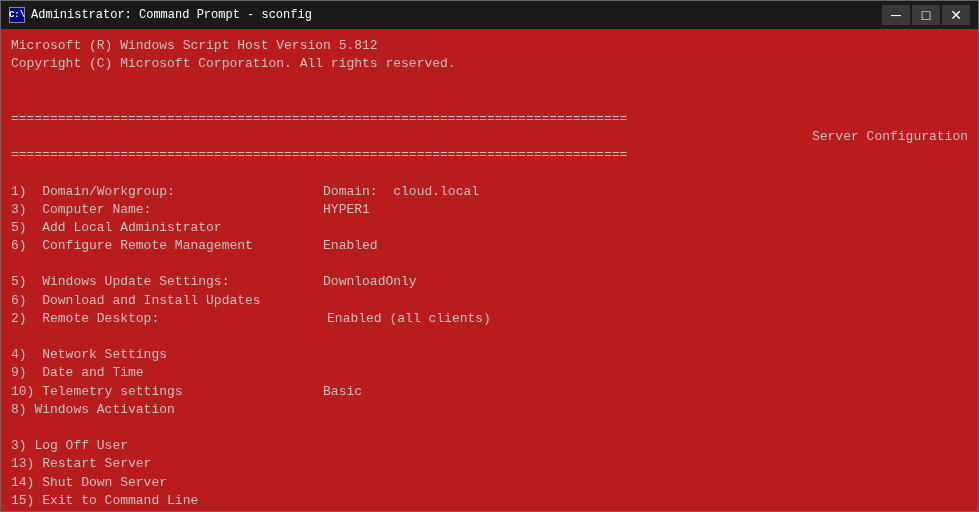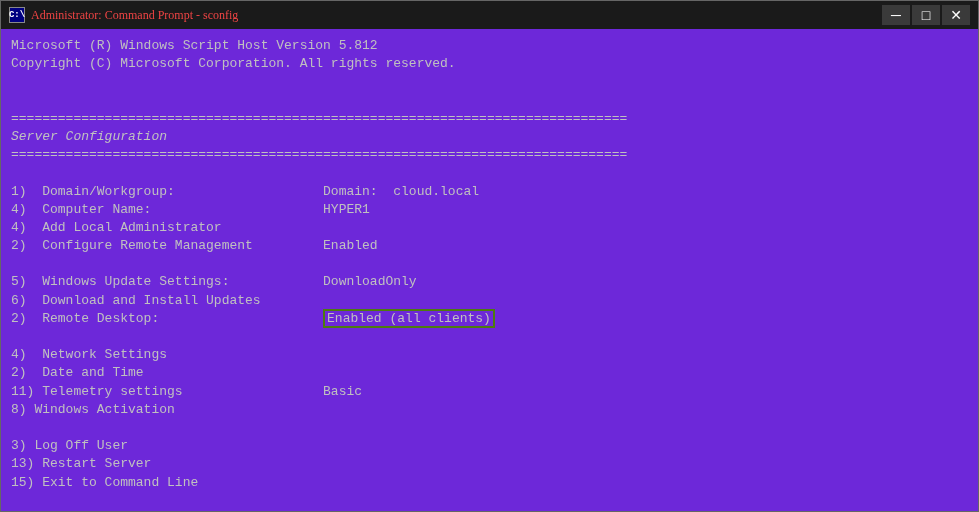"Administrator: Command Prompt - sconfig" .title-bar-text { color: #ef4444 -> #ffffff; font-family: Liberation Serif, serif -> Liberation Mono, monospace }
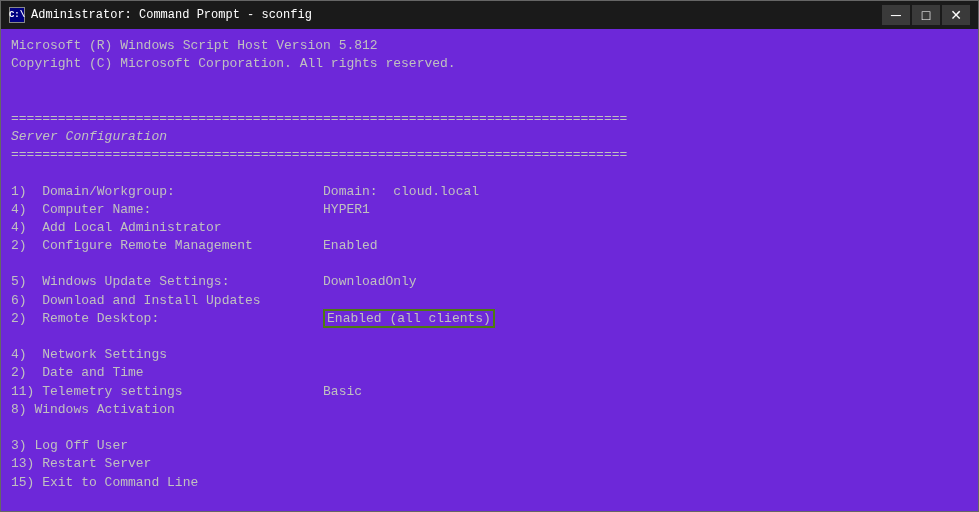"Microsoft (R) Windows Script Host" .console { background: #6d28d9 -> #b91c1c }
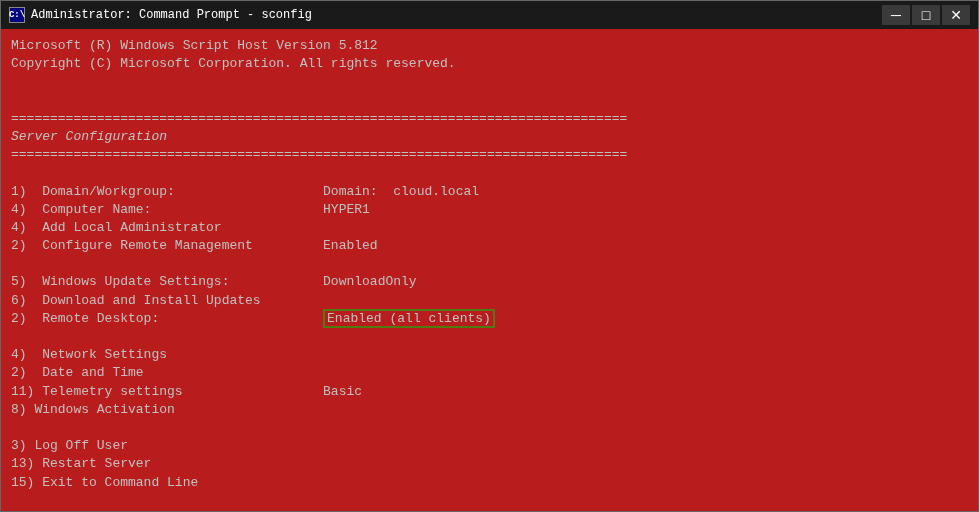"Server Configuration" .section-title { font-style: italic -> none; text-align: left -> right }
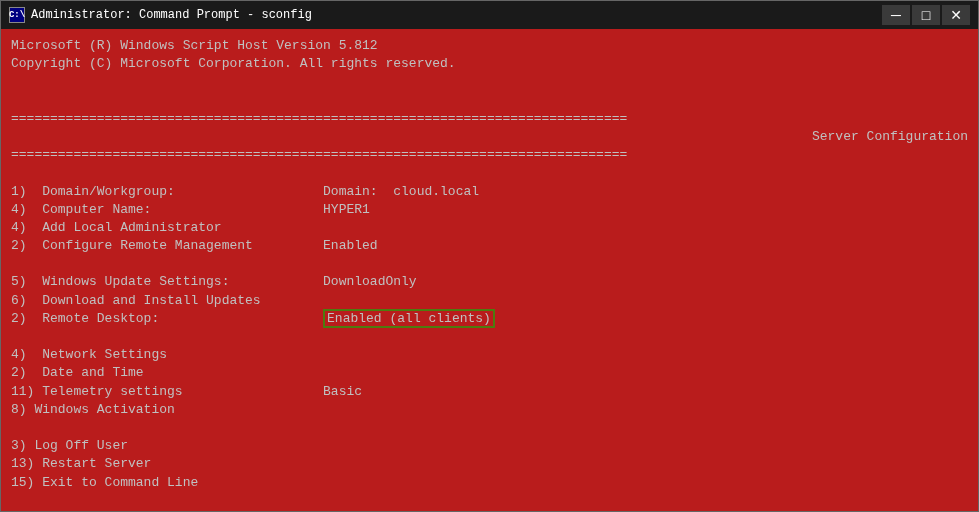"4) Computer Name: HYPER1" div.console-line { text: 4 -> 3 }
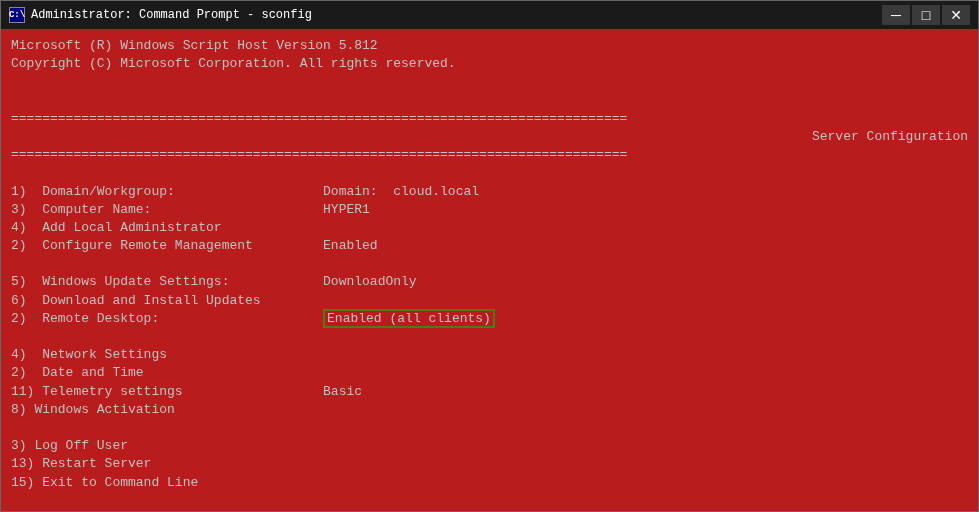"4) Add Local Administrator" div.console-line { text: 4 -> 5 }
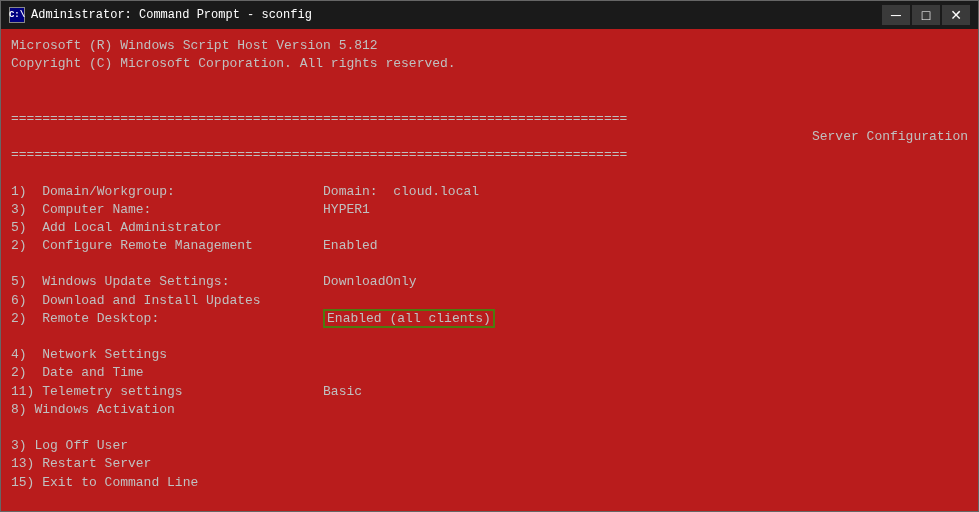"2) Configure Remote Management Enabled" div.console-line { text: 2 -> 6 }
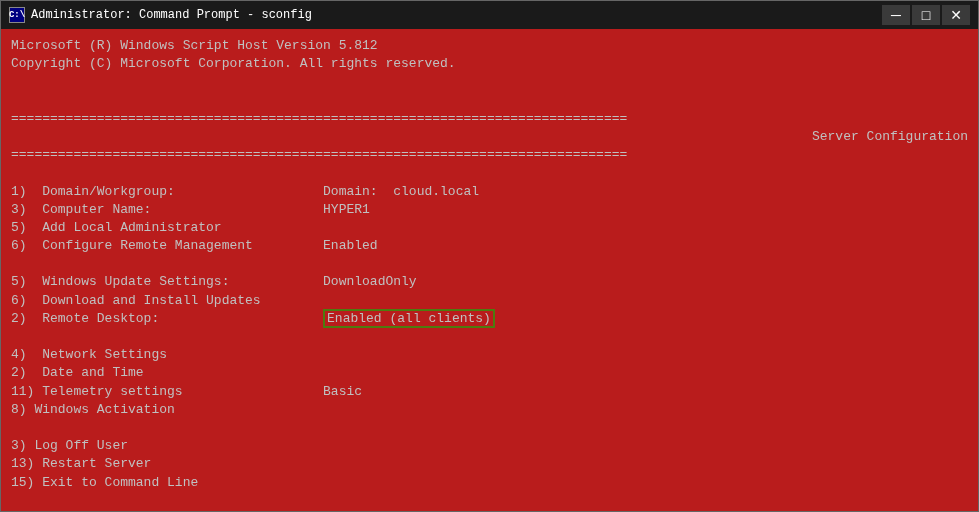"Enabled (all clients)" .highlight-box { border: 2px solid #4d7c0f -> 2px solid #b91c1c }
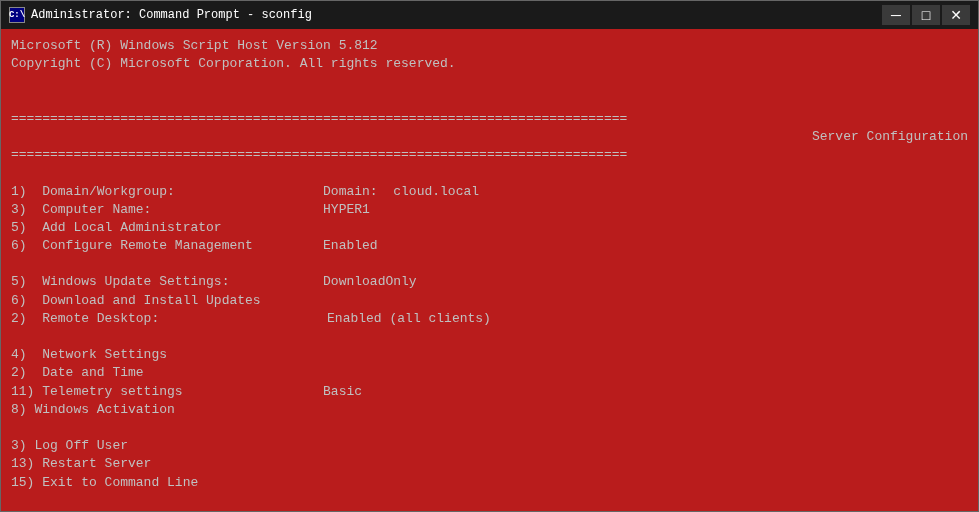"2) Date and Time" div.console-line { text: 2 -> 9 }
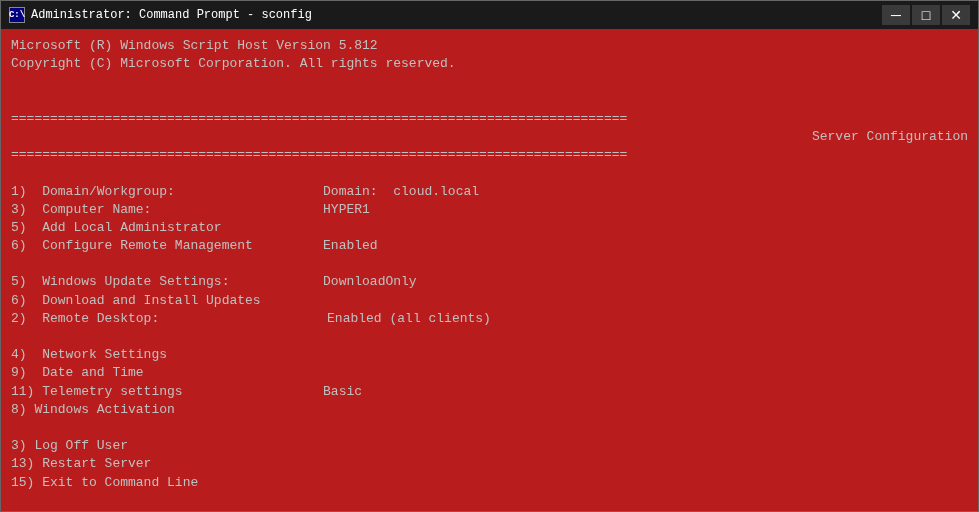"11) Telemetry settings Basic" div.console-line { text: 11 -> 10 }
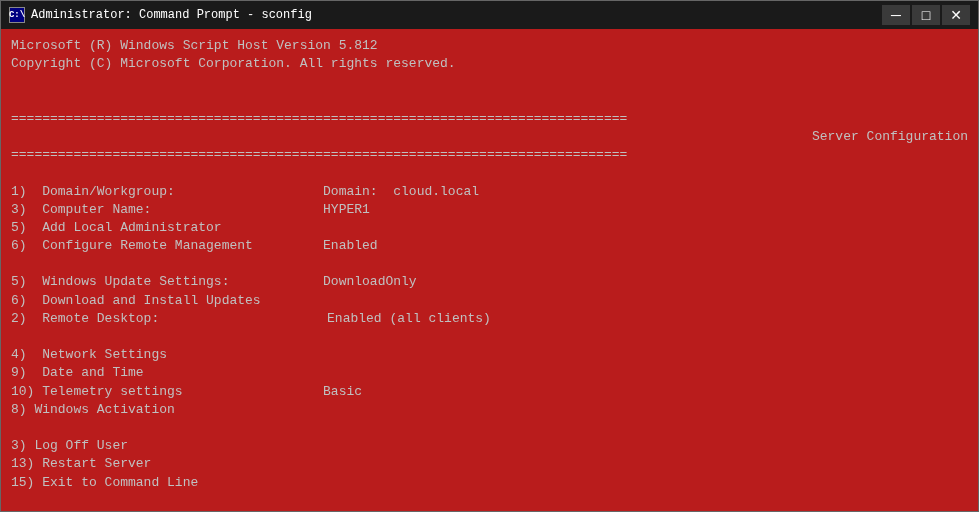"14) Shut Down Server" div.console-line { html: none -> <div>14) Shut Down Server</div> }
